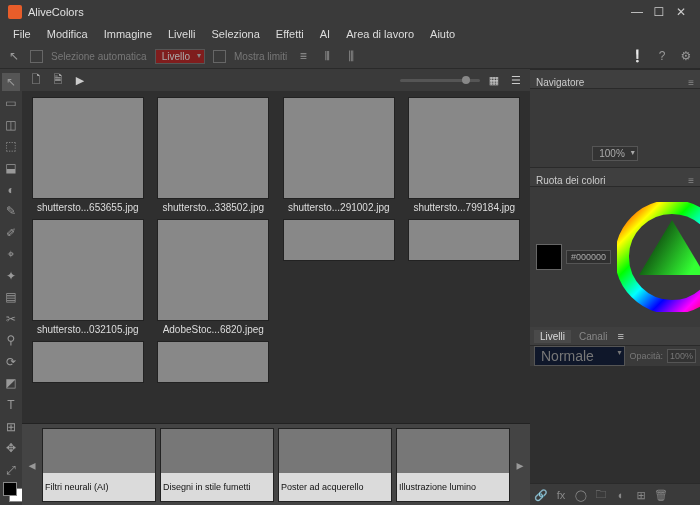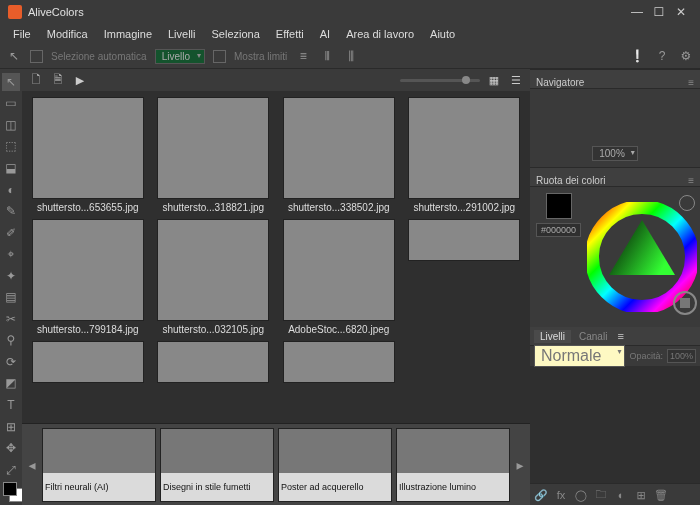"Livello" .optbar .sel { background: #14532d -> #7f1d1d }
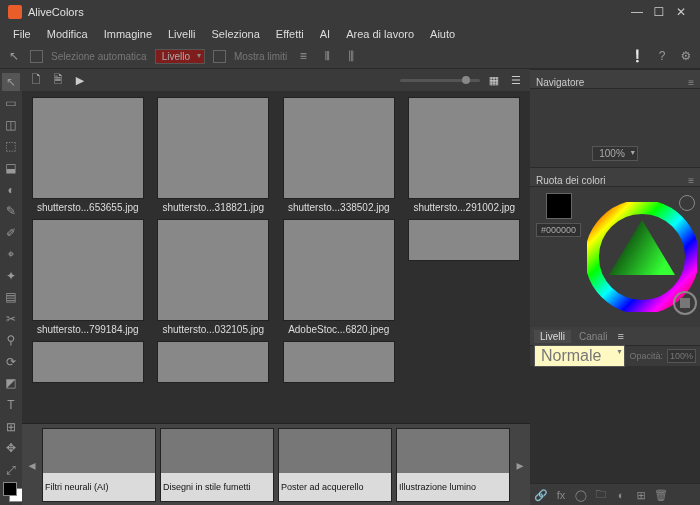"shuttersto...318821.jpg" div.thumb { html: <div> <div></div> <div>shuttersto...318821.jpg</div> </div> -> none }
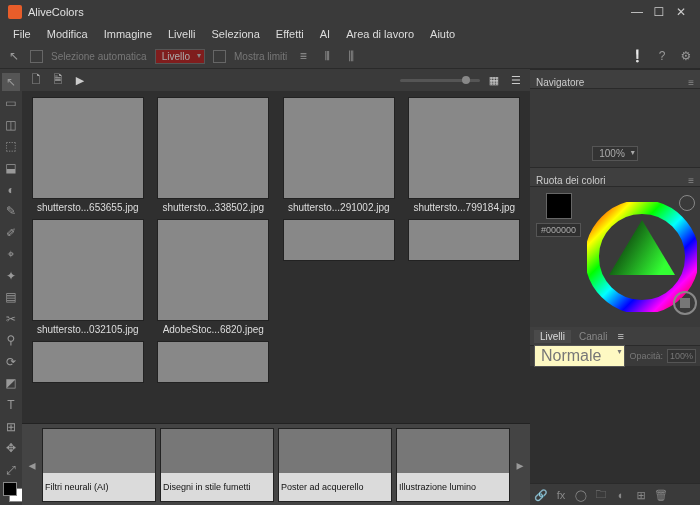"#000000" .colorpanel .left { flex-direction: column -> row }
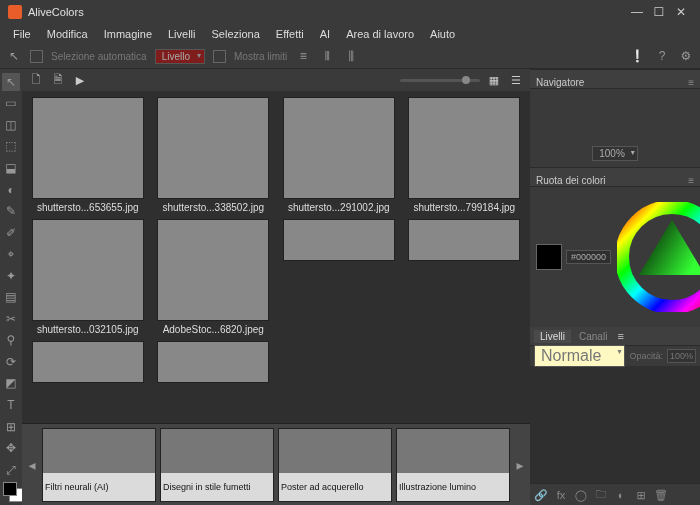"Normale" .lopts .sel { background: #fef9c3 -> #0f172a; font-size: 16px -> 14px }
